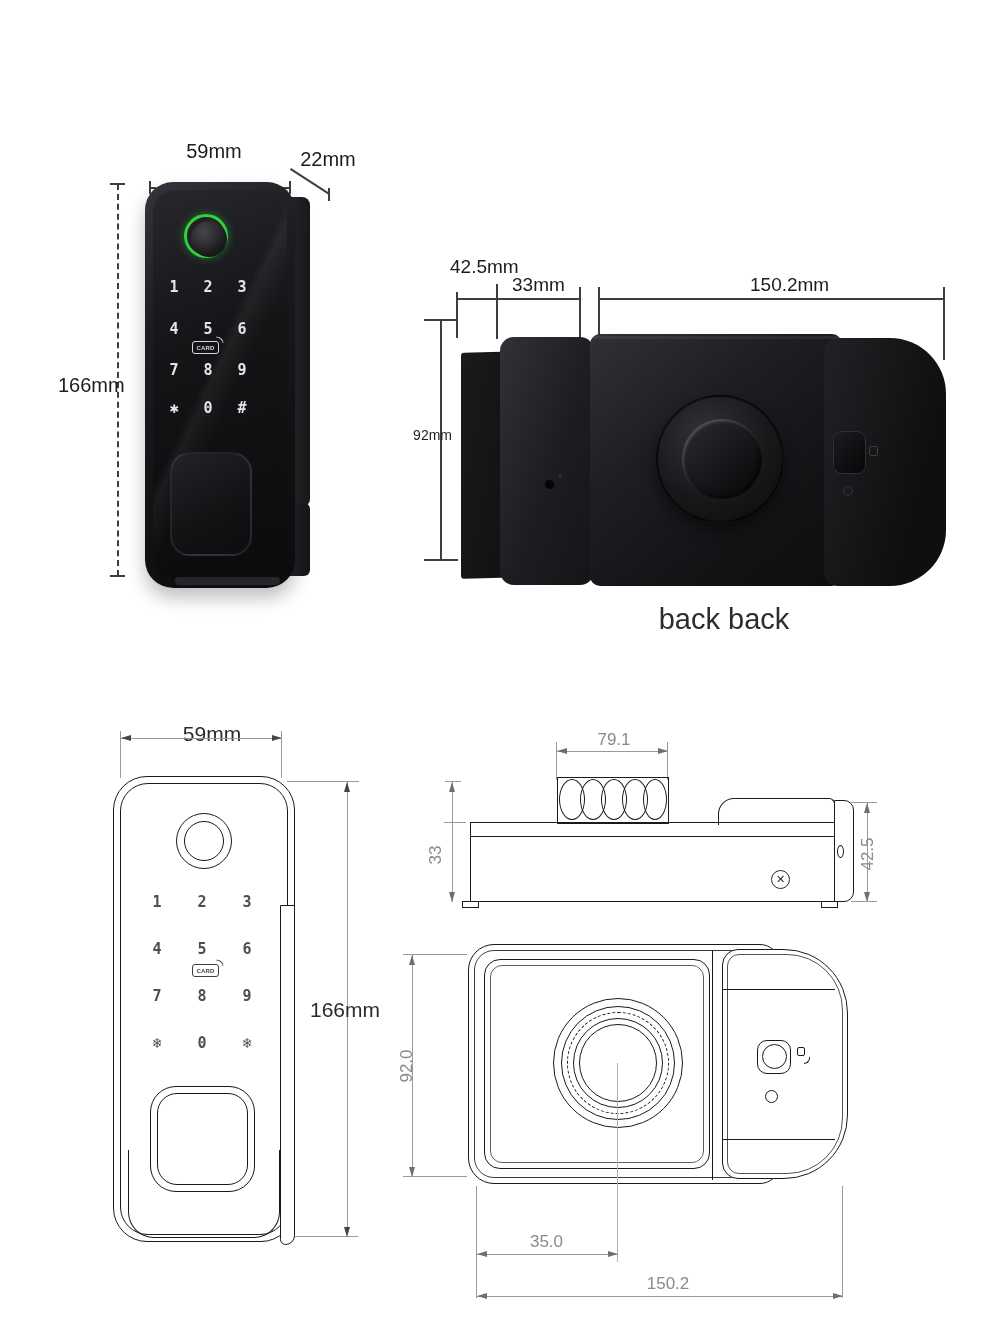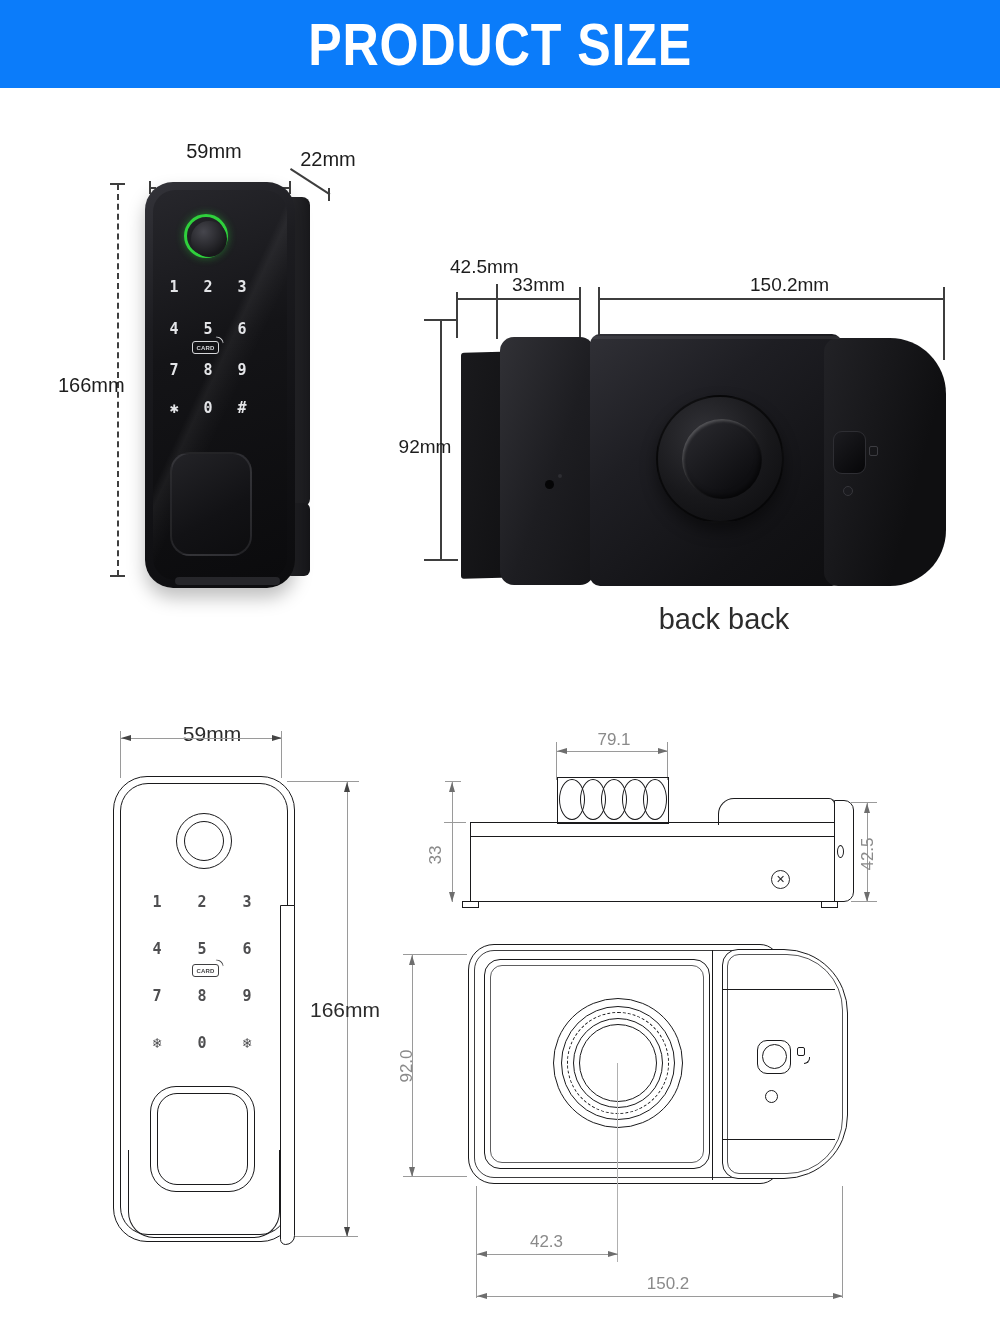"PRODUCT SIZE" div { html: <div> <span>PRODUCT SIZE</span> </div> -> none }
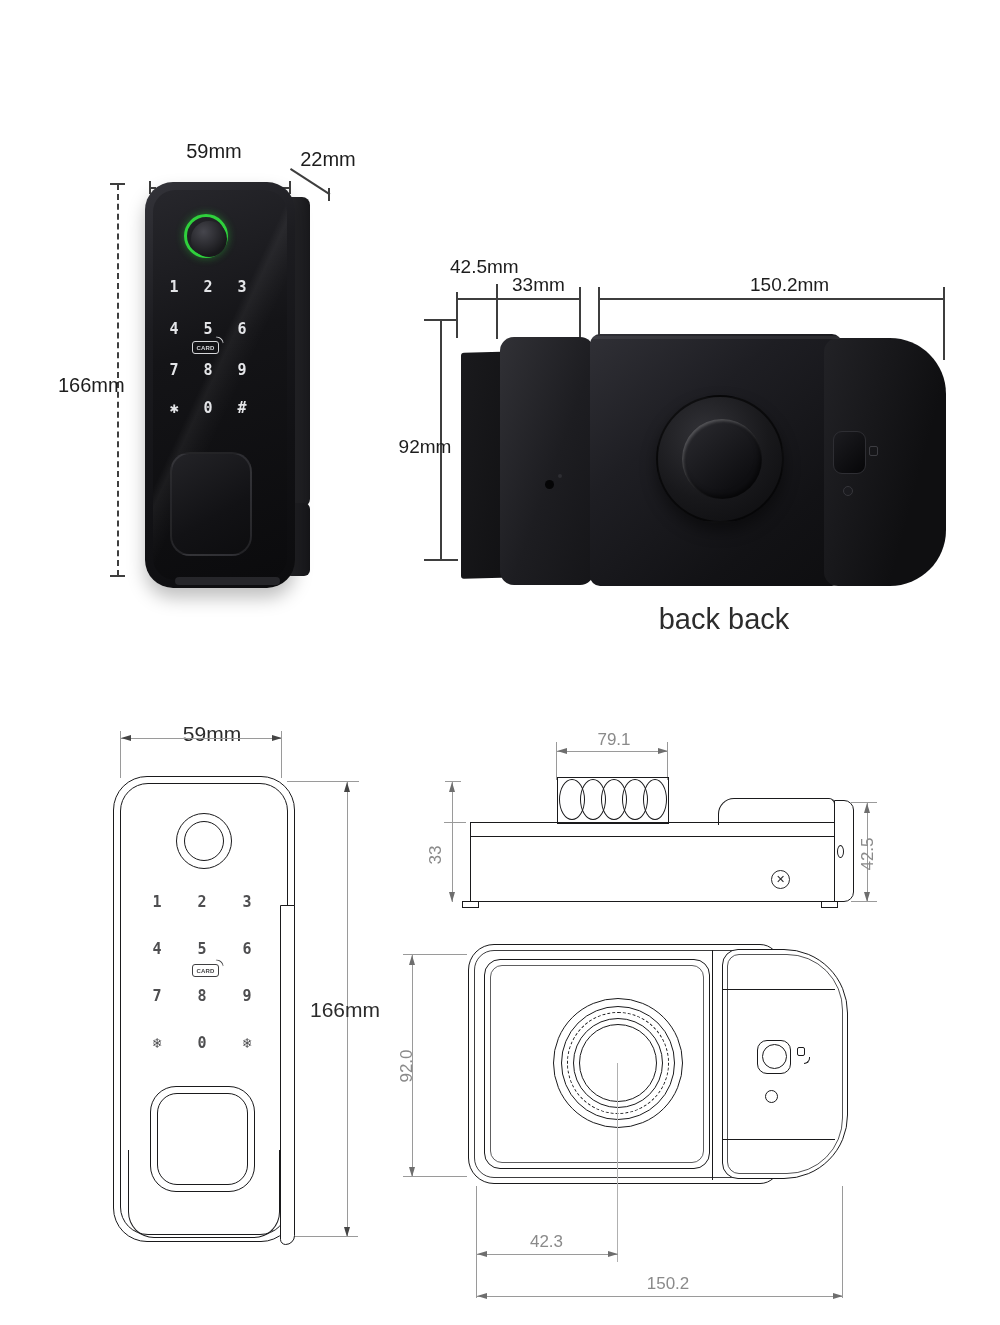"92mm" div.pdim { font-size: 19px -> 14px; text-align: none -> right; top: 436px -> 427px }
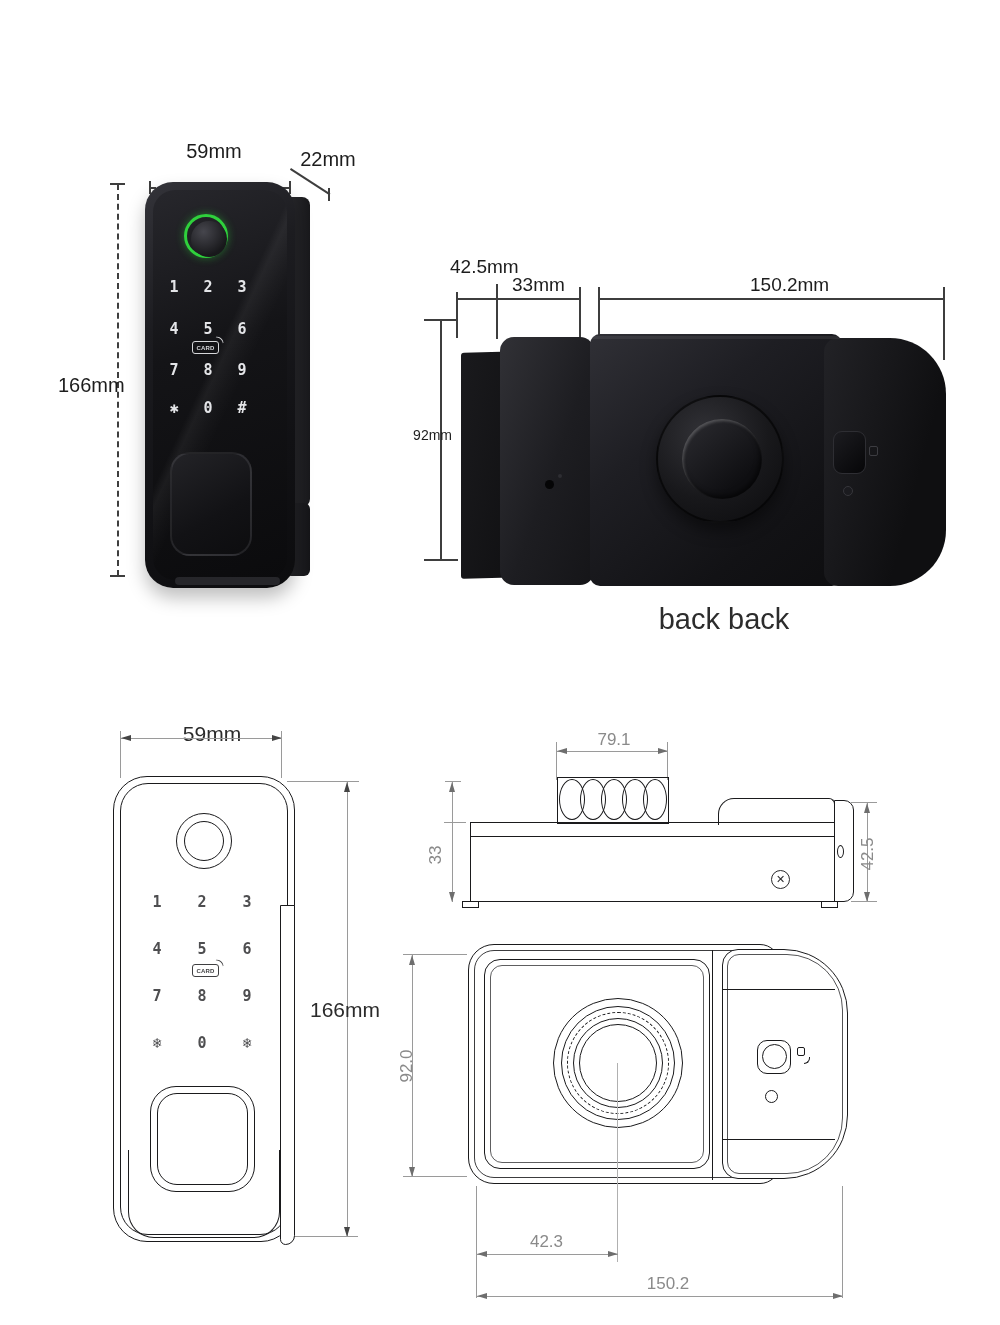"42.3" div.ddim { text: 42.3 -> 35.0 }
